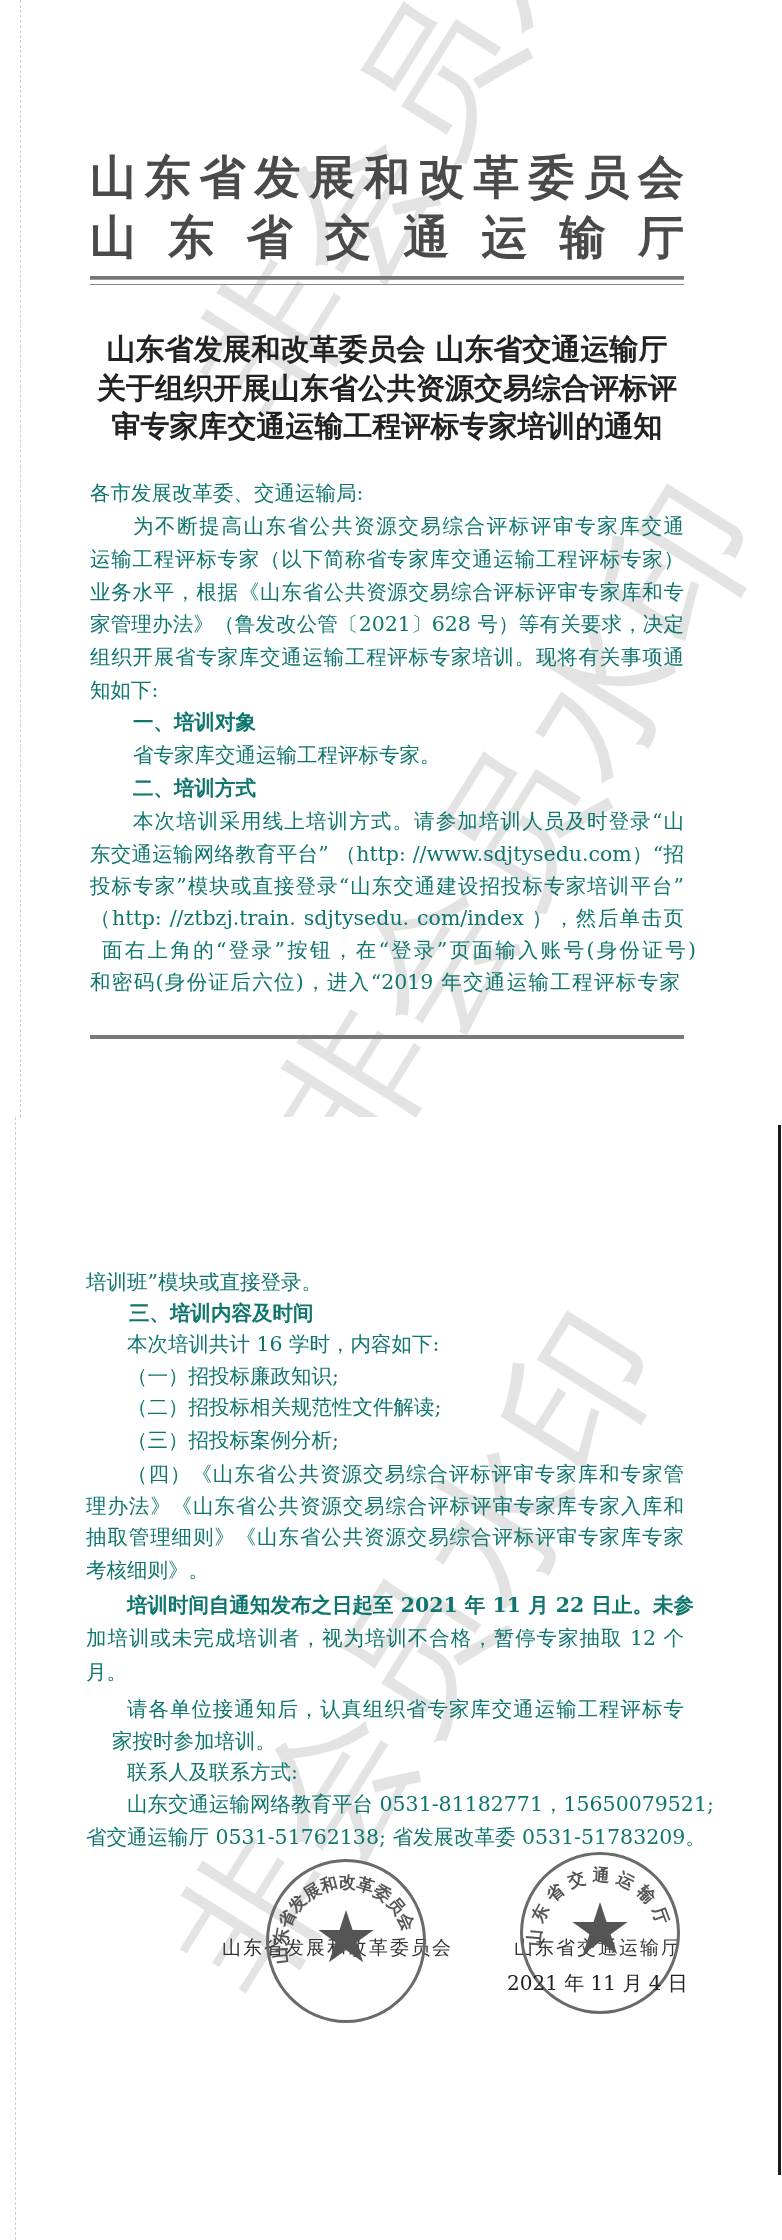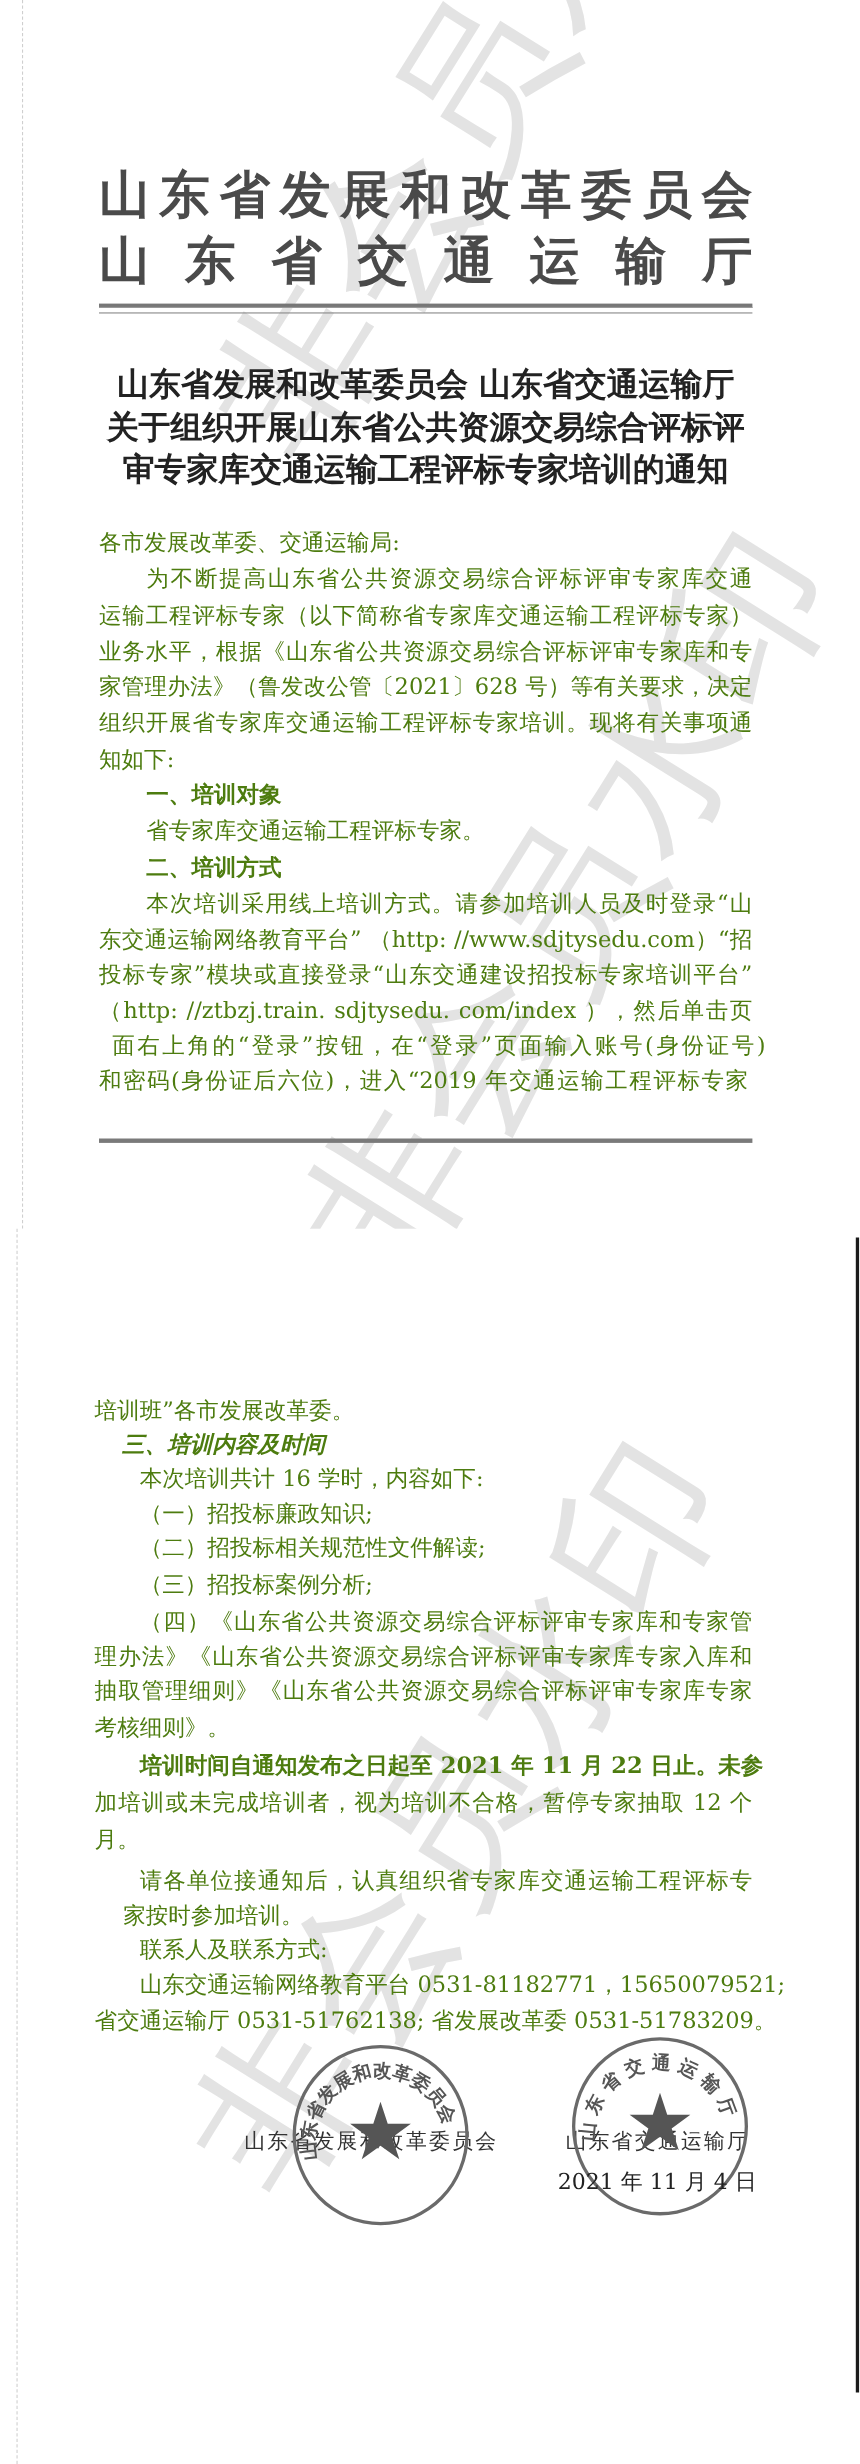"各市发展改革委、交通运输局:" .ln { color: #4d7c0f -> #0f766e }
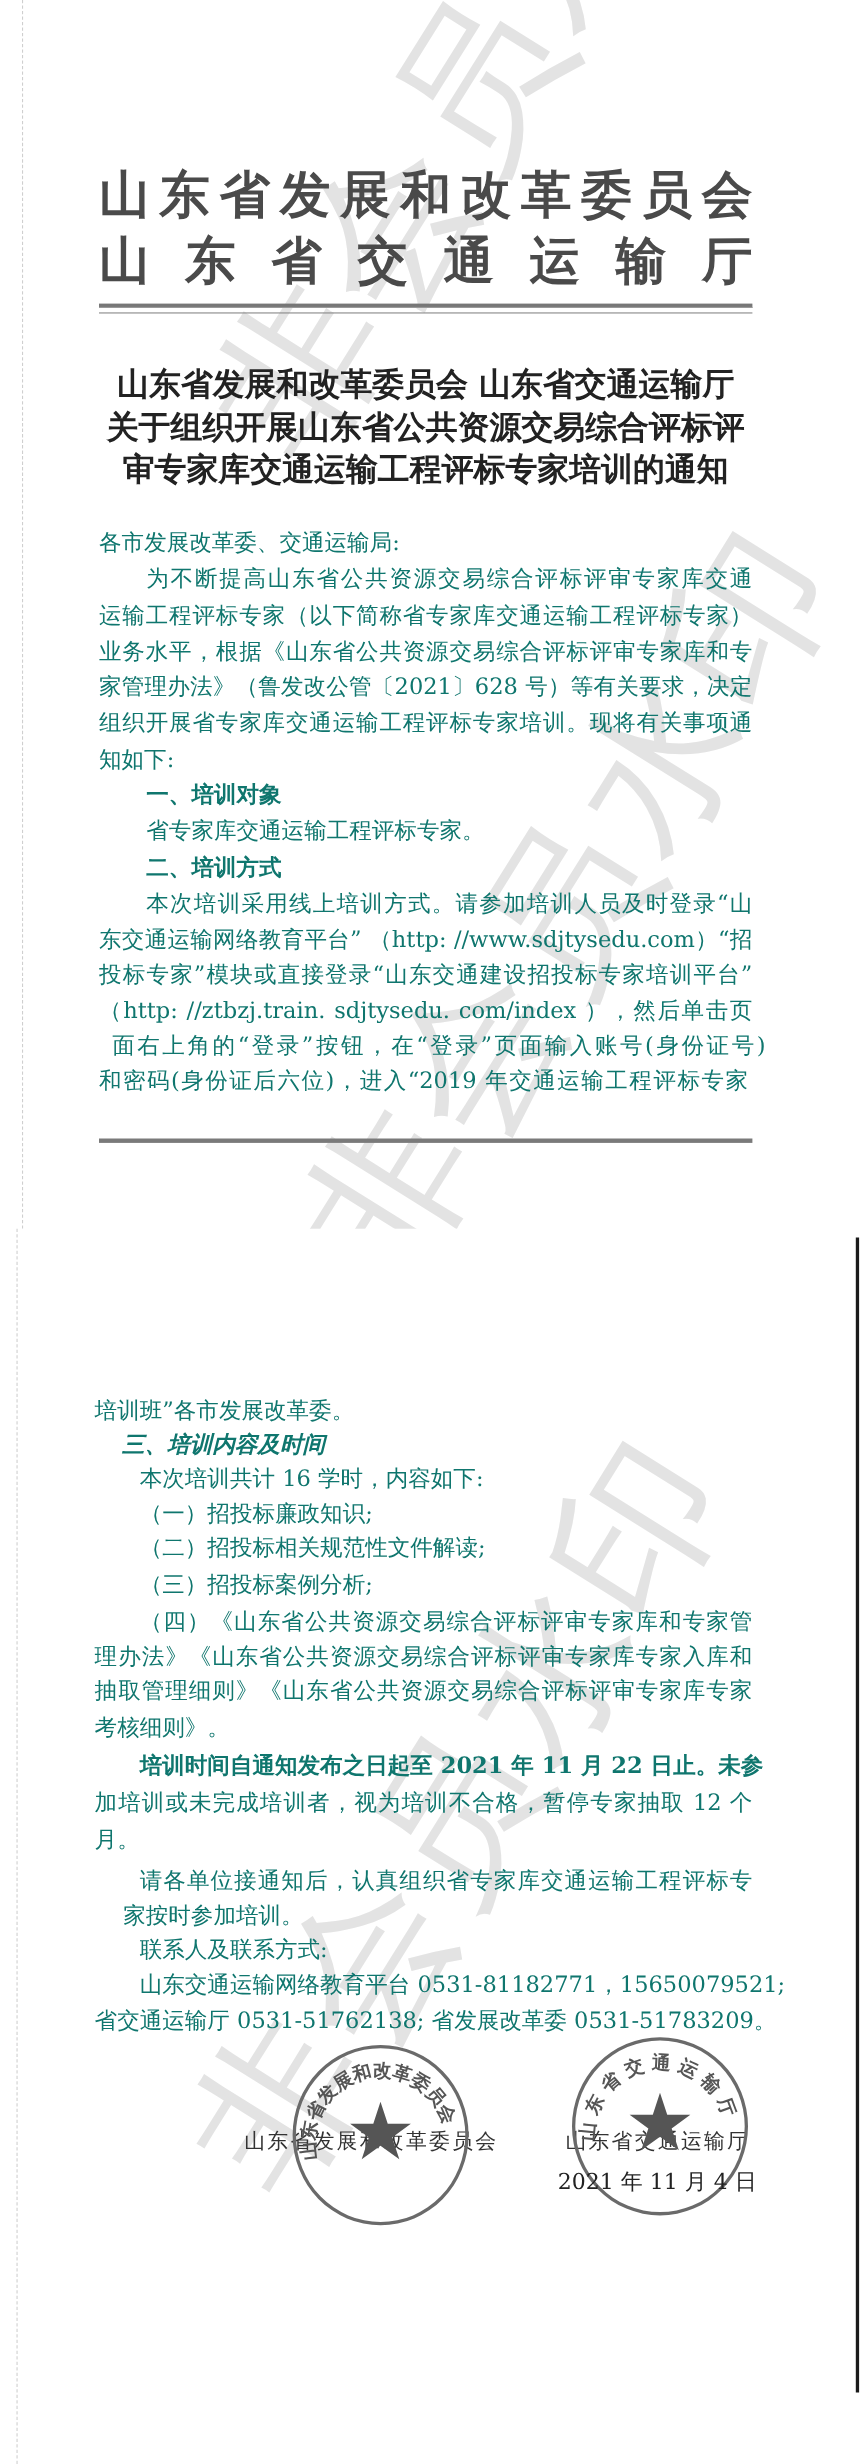"培训班”各市发展改革委。" div.ln { text: 各市发展改革委 -> 模块或直接登录 }
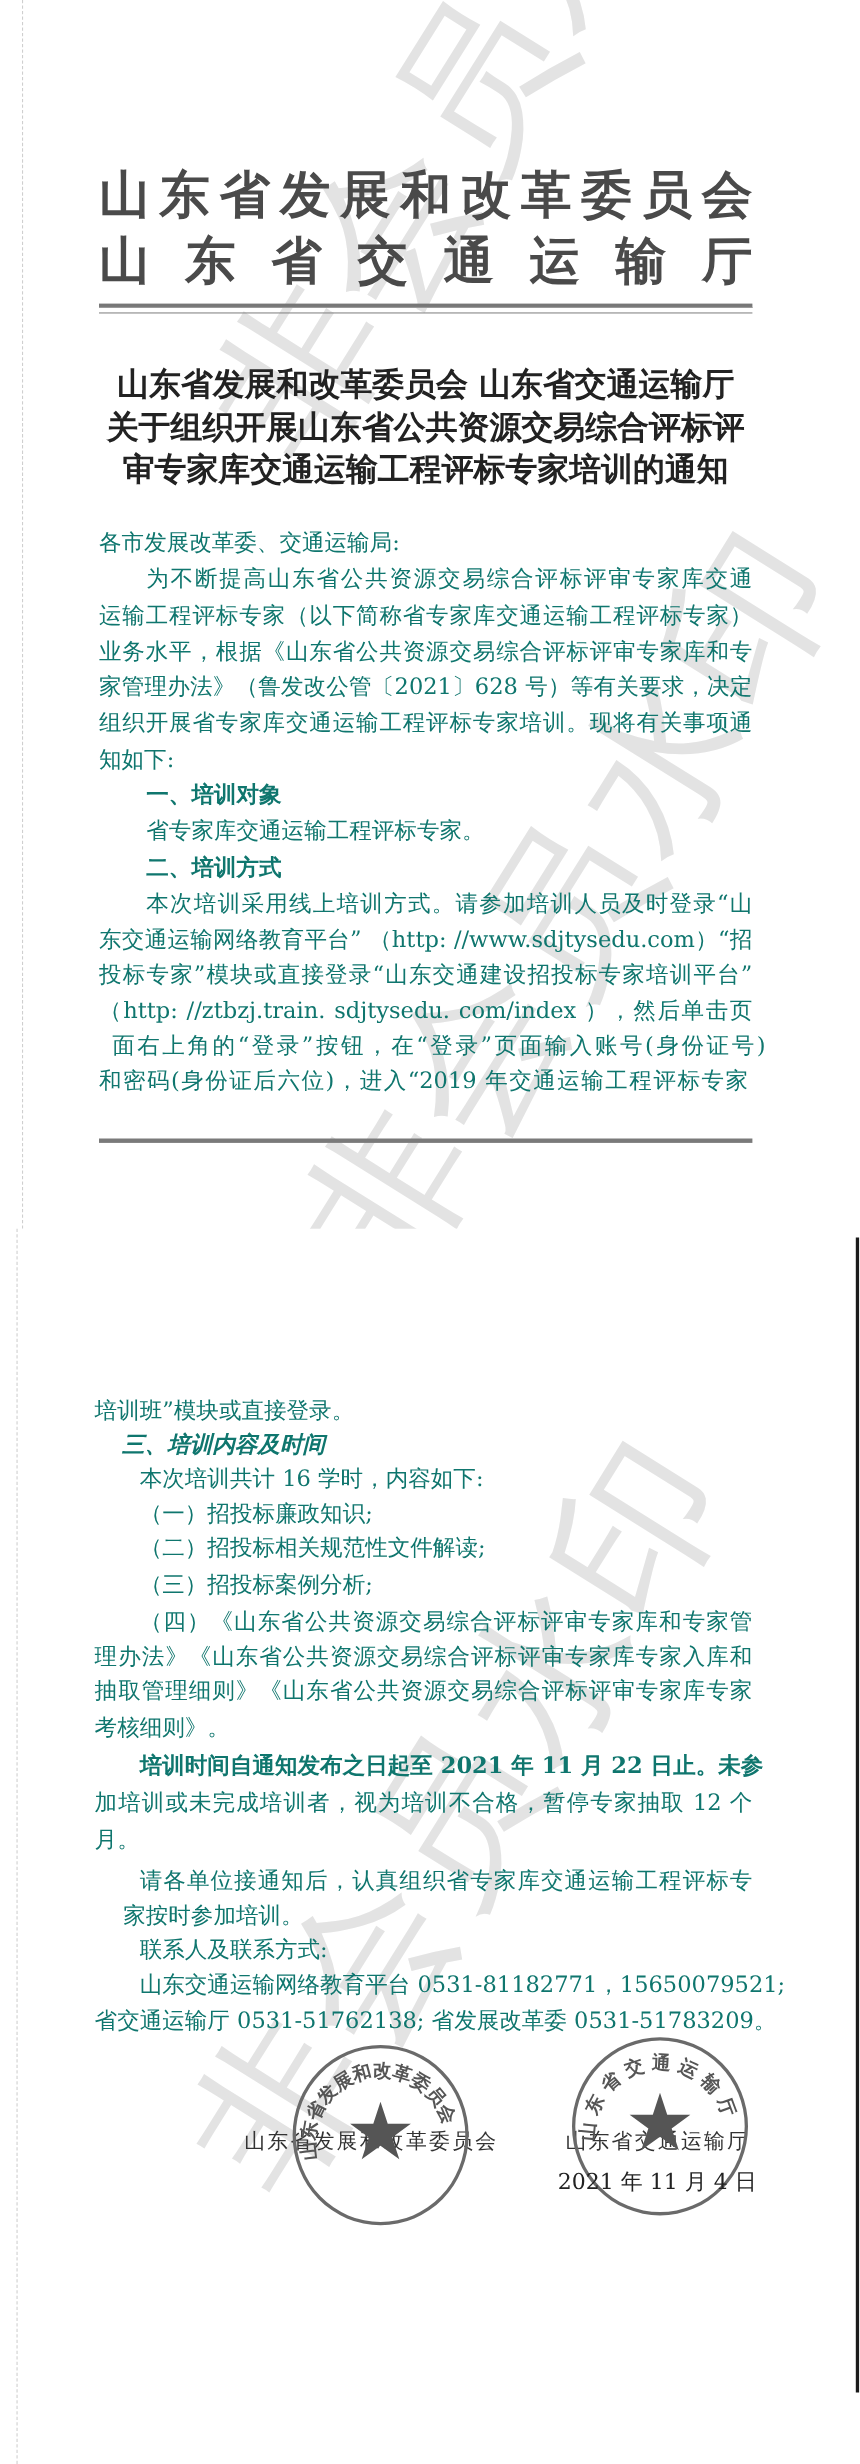"三、培训内容及时间" div.ln { font-style: italic -> none; left: 111px -> 129px }
